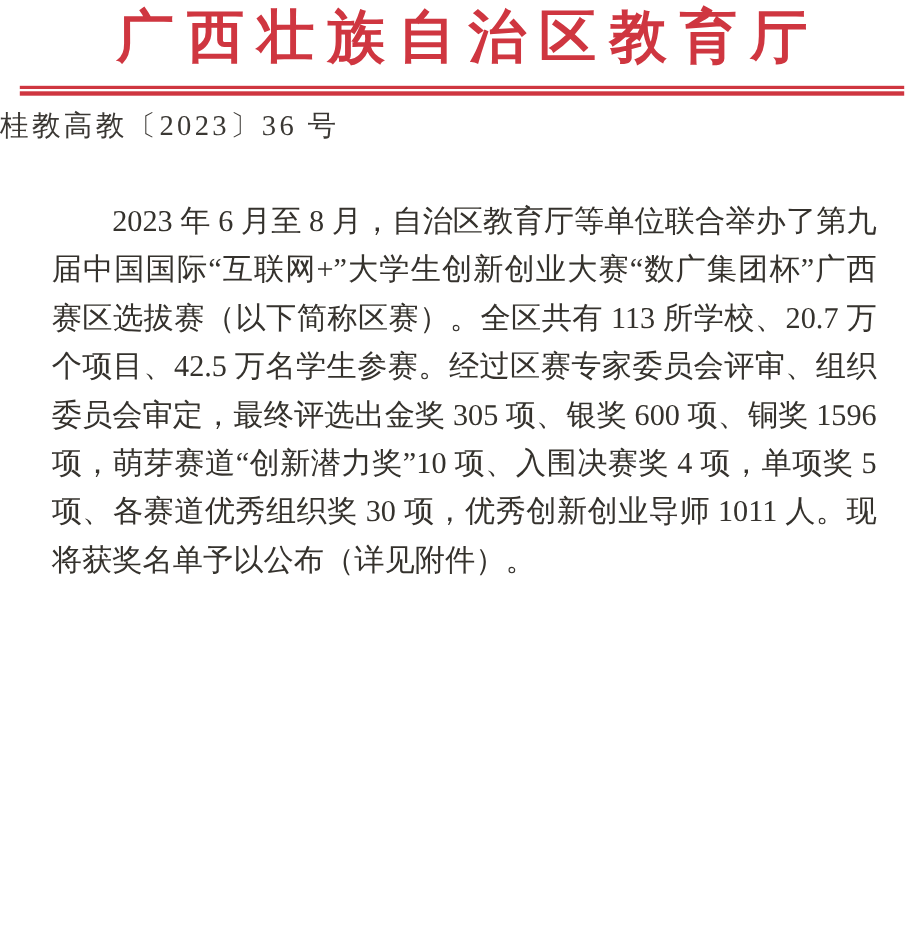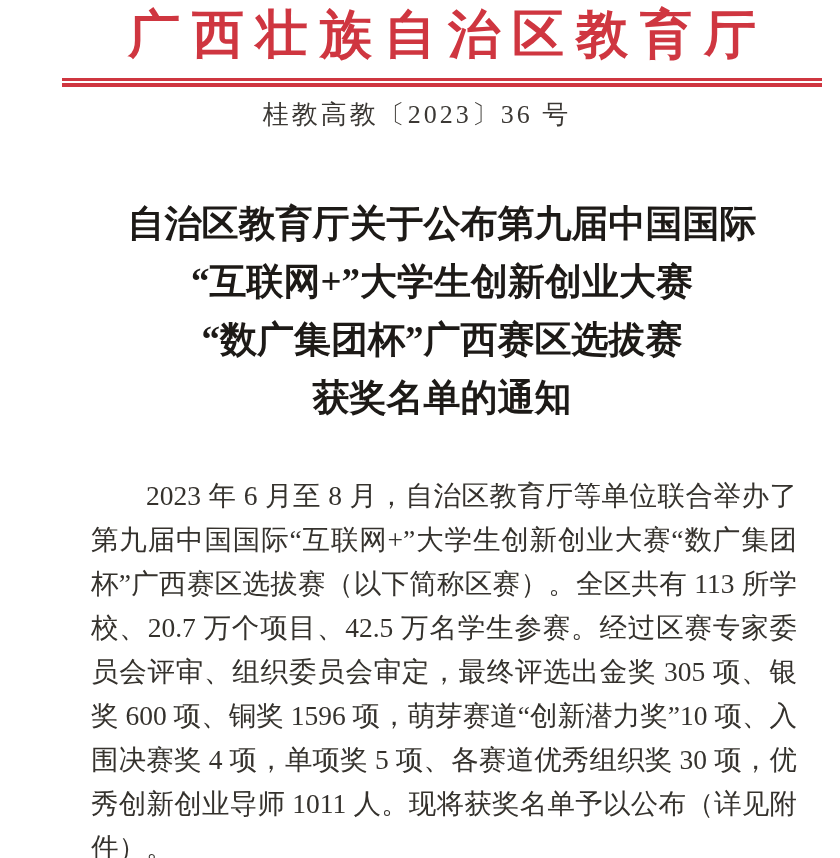"广西壮族自治区教育厅" .page { padding-left: 44px -> none }
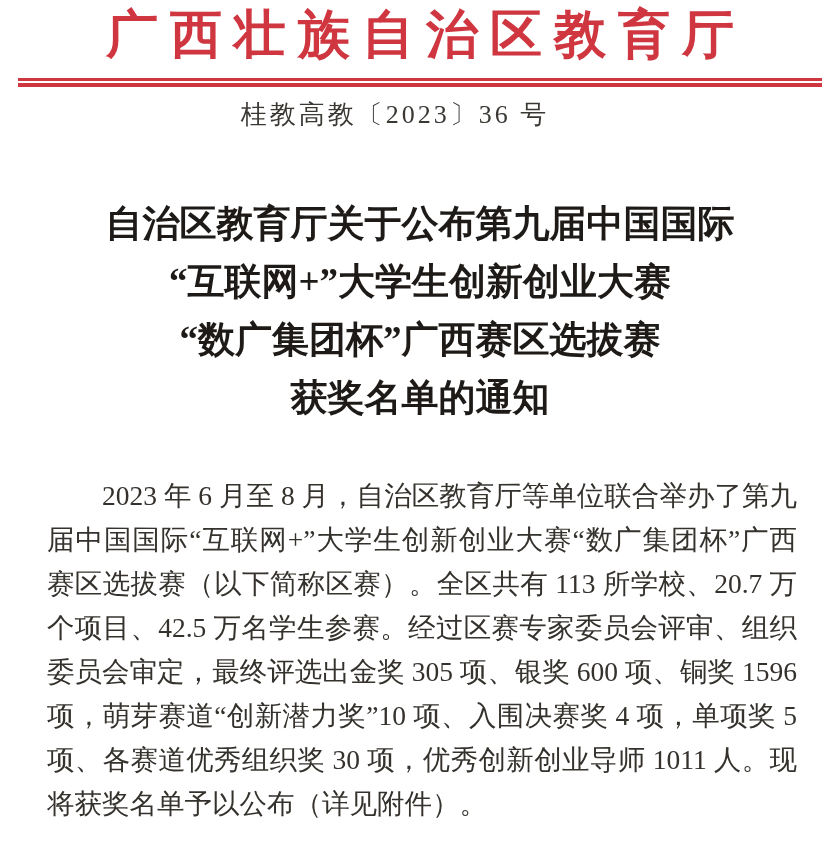"桂教高教〔2023〕36 号" .doc-no { text-align: center -> left }
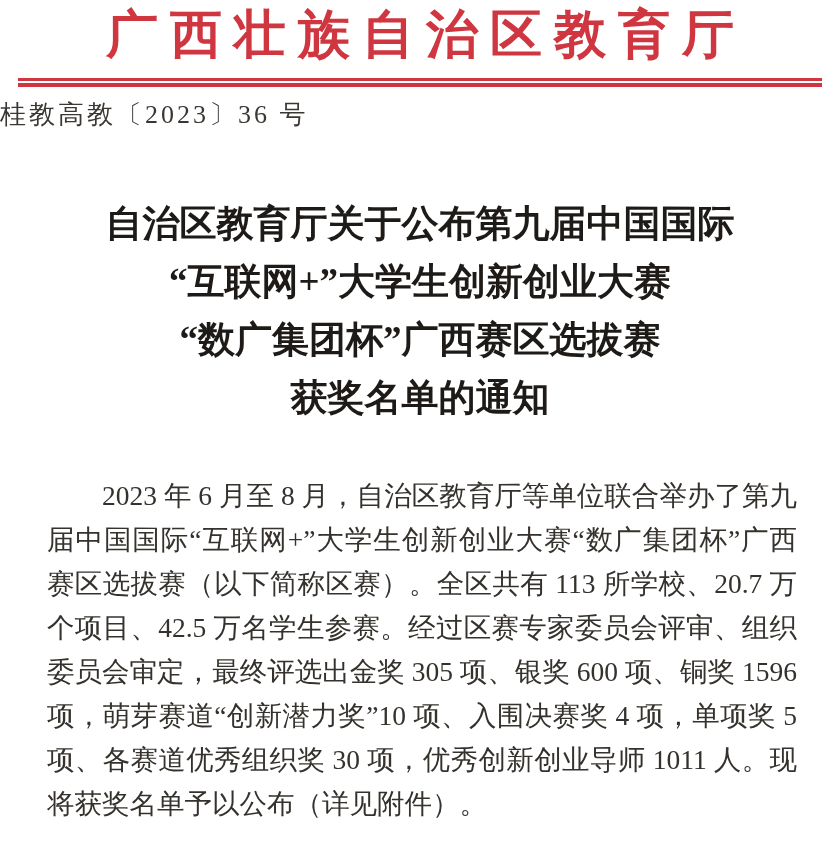"自治区教育厅关于公布第九届中国国际" div.notice-title { html: <div> <div>自治区教育厅关于公布第九届中国国际</div> <div>“互联网+”大学生创新创业大赛</div> <div>“数广集团杯”广西赛区选拔赛</div> <div>获奖名单的通知</div> </div> -> none }
